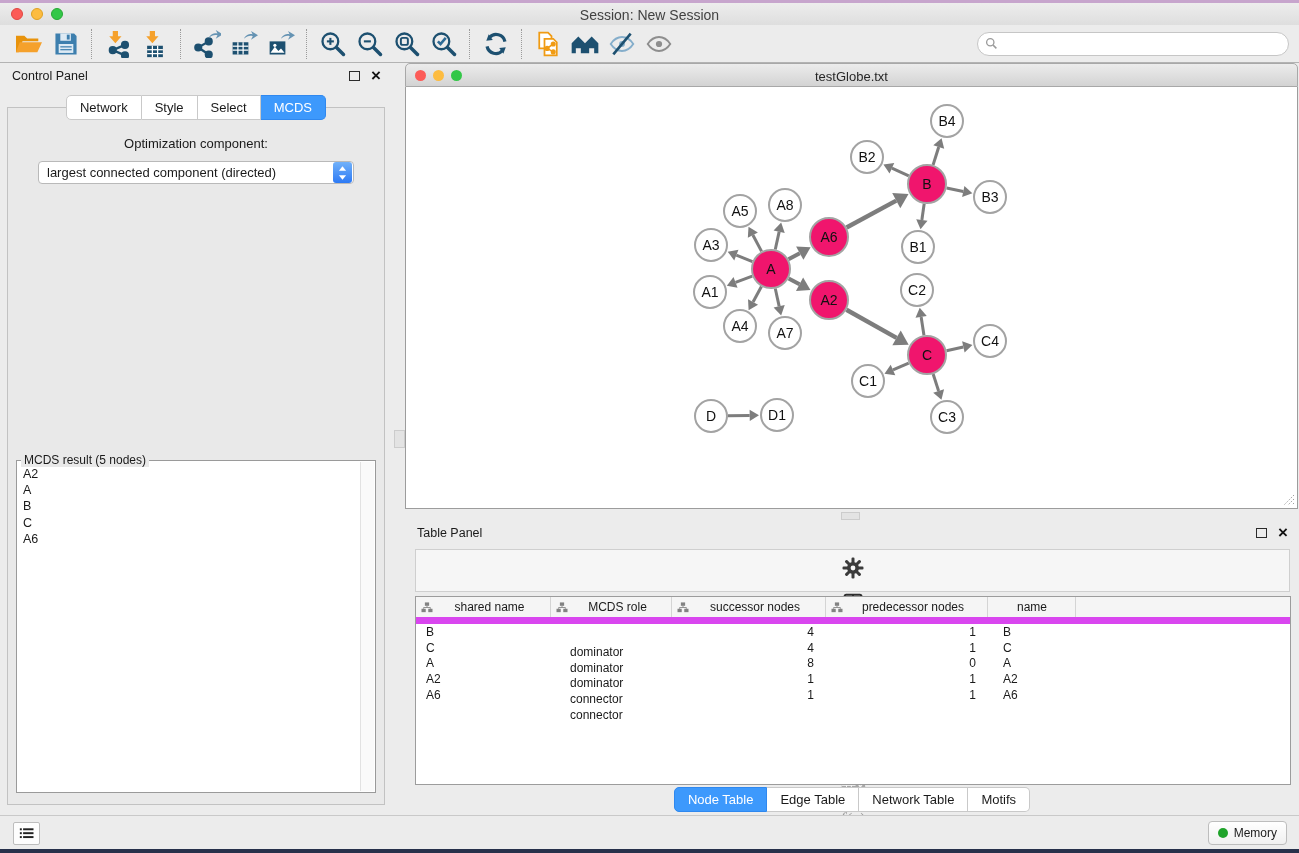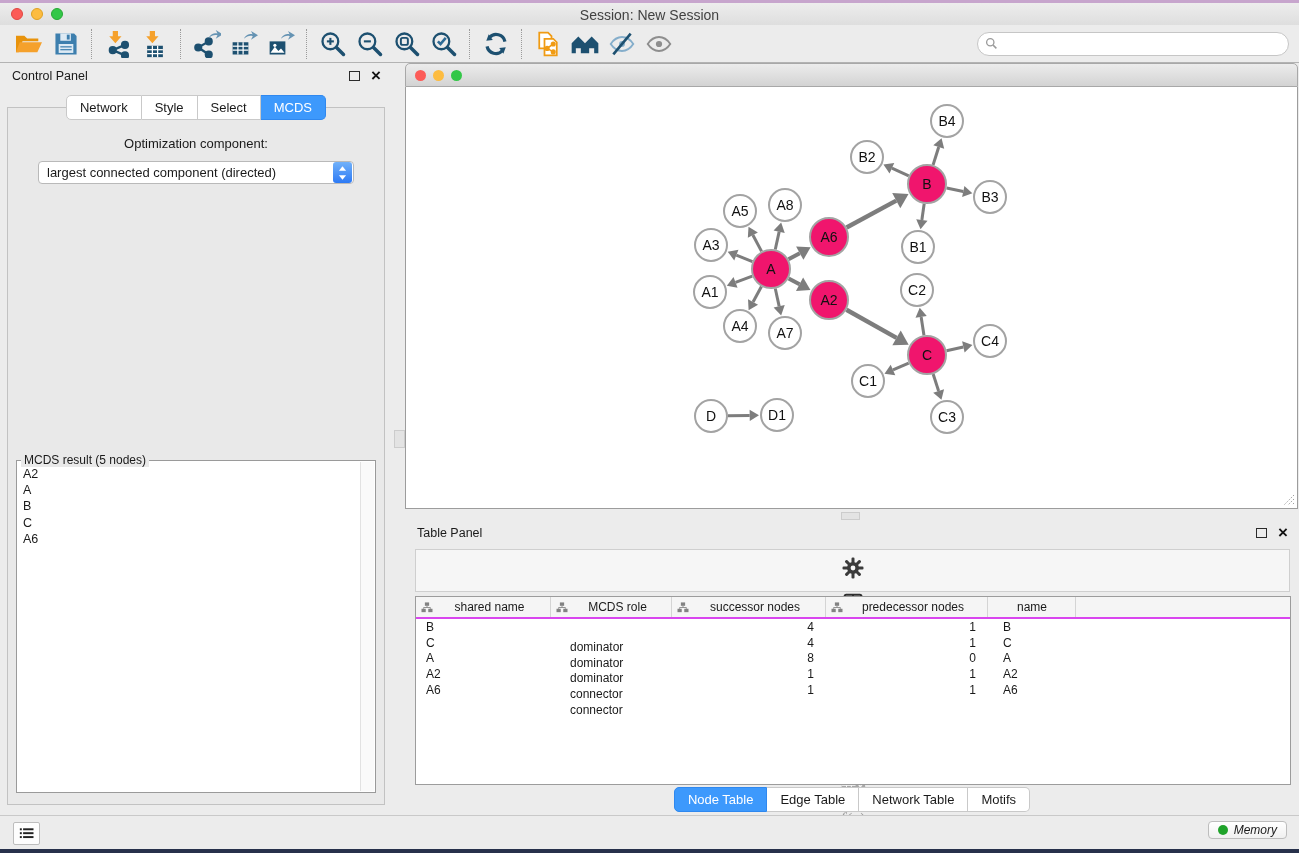"testGlobe.txt" div.nw-title { html: none -> <div>testGlobe.txt</div> }
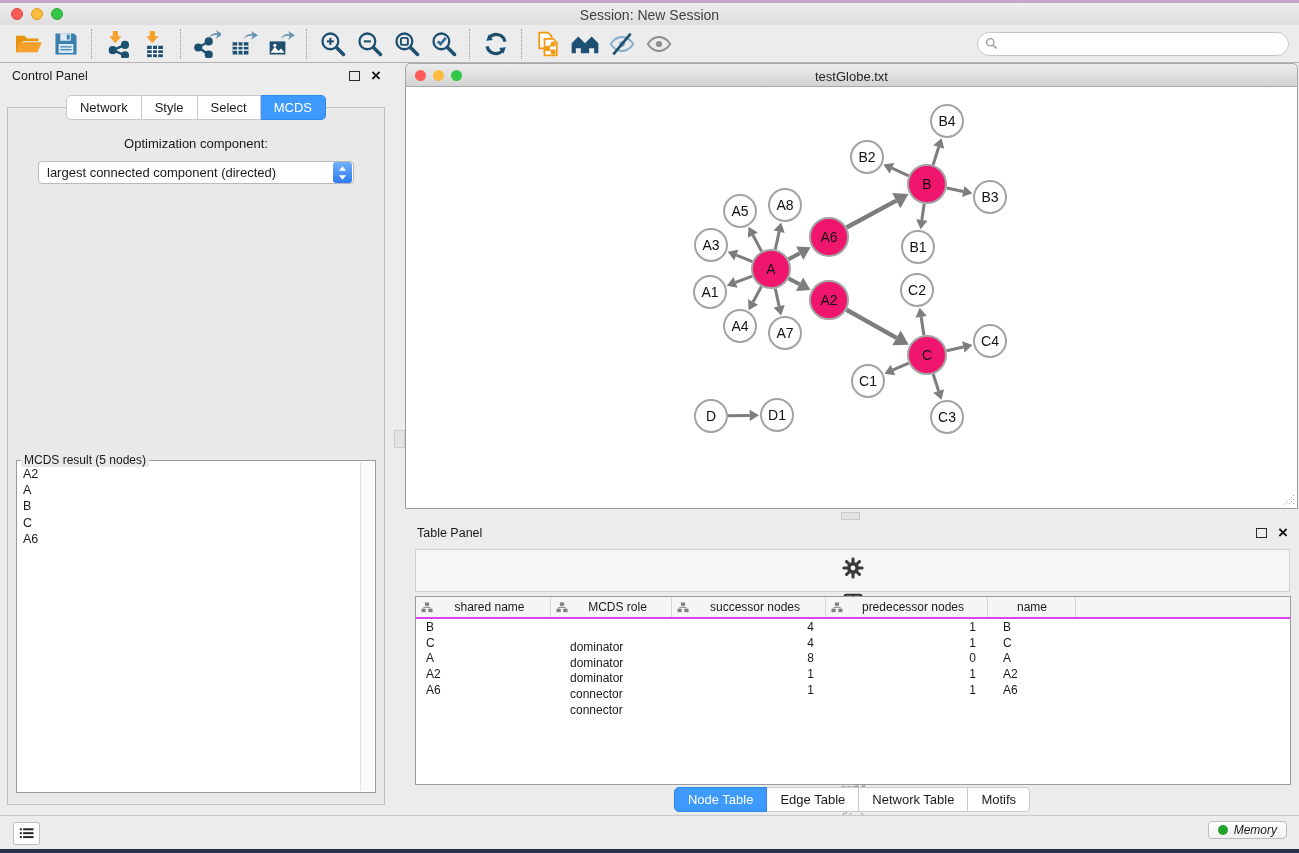"shared name" .tp-thead { border-bottom: 2px solid #d946ef -> 7px solid #d946ef }
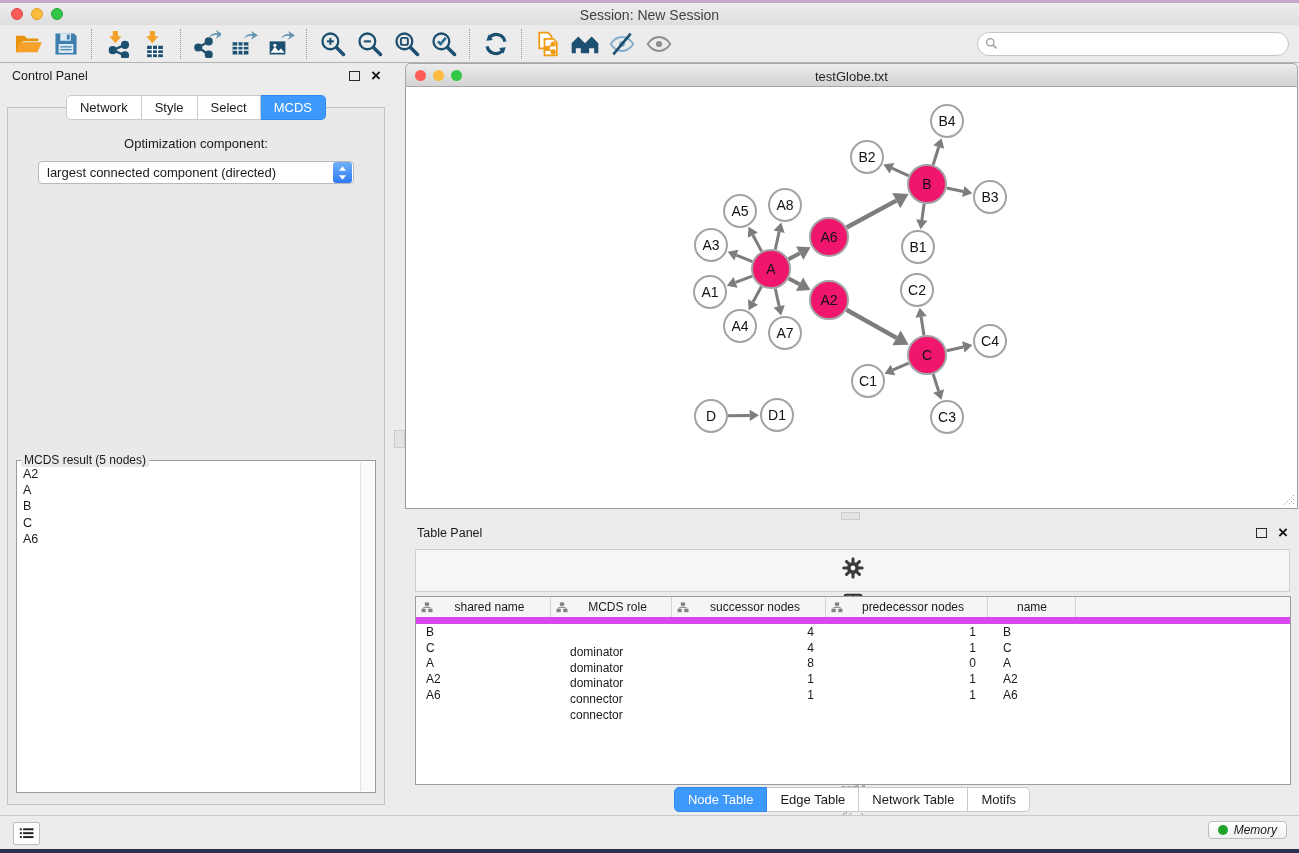"Memory" .memory-btn { font-style: italic -> none; height: 18px -> 24px }
